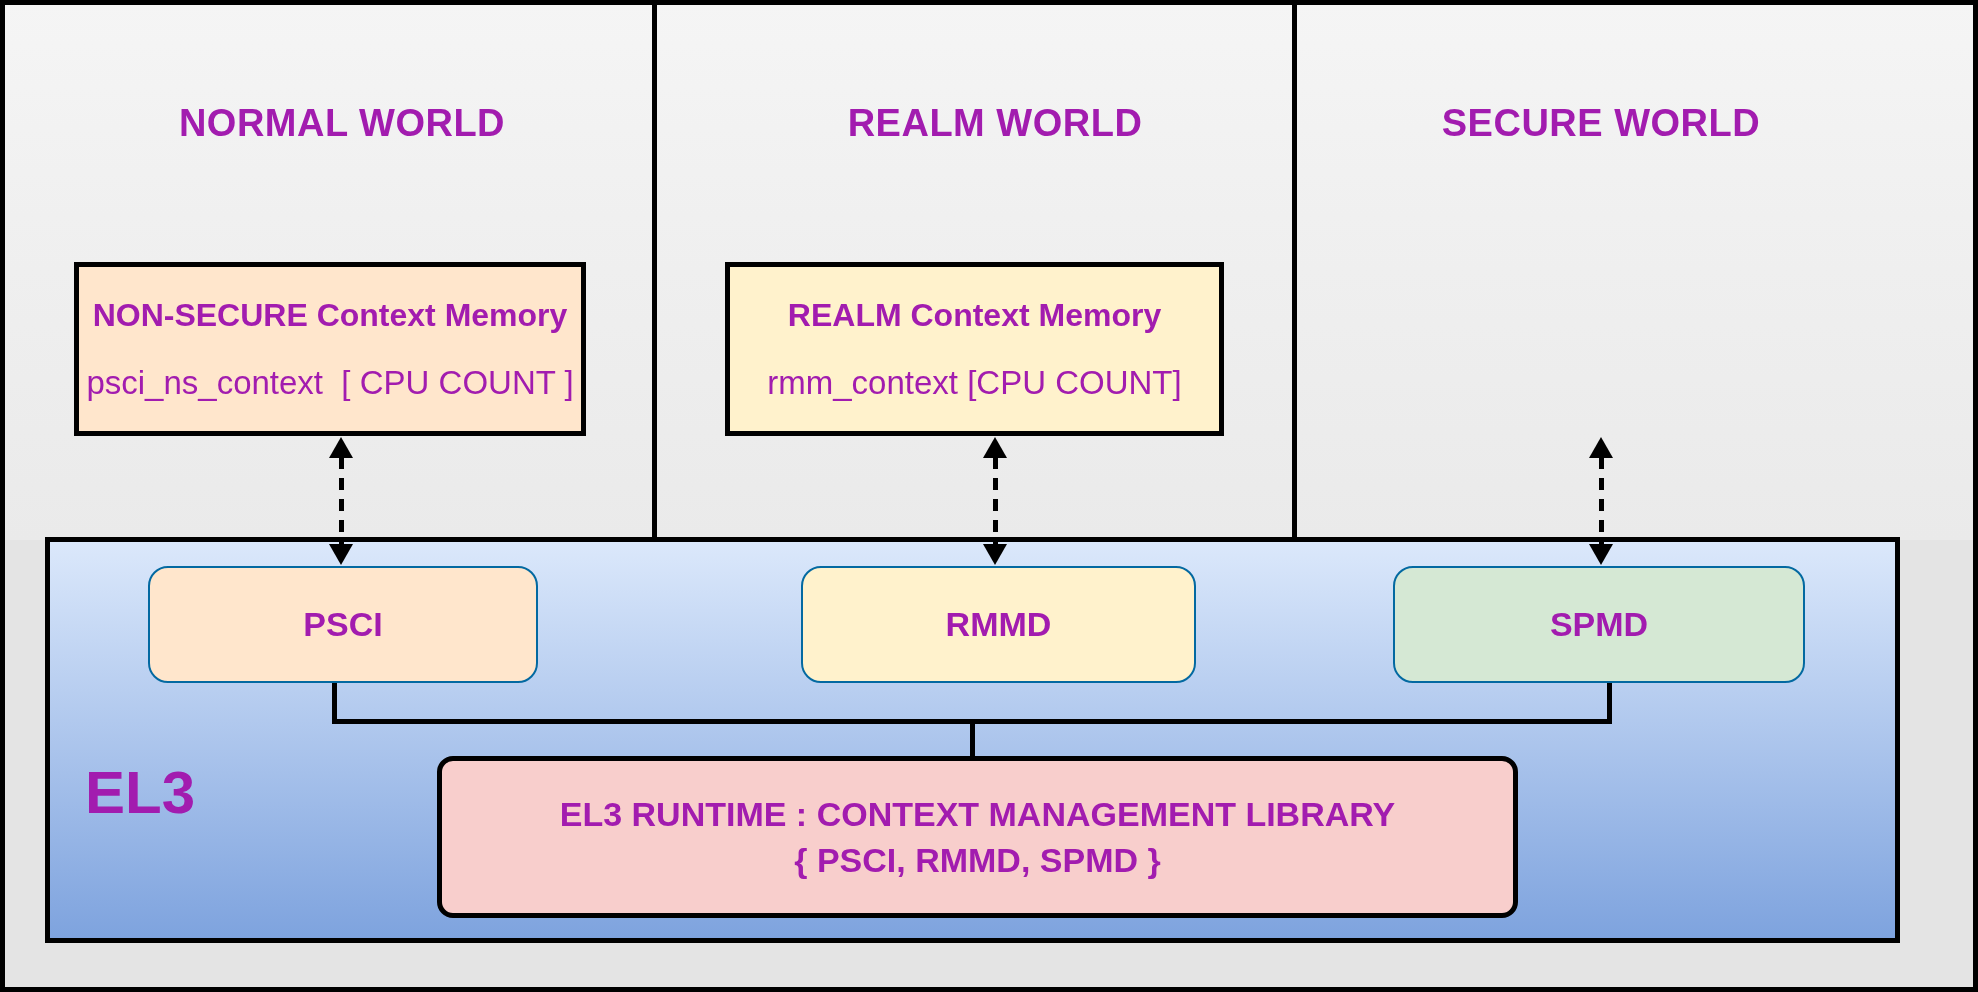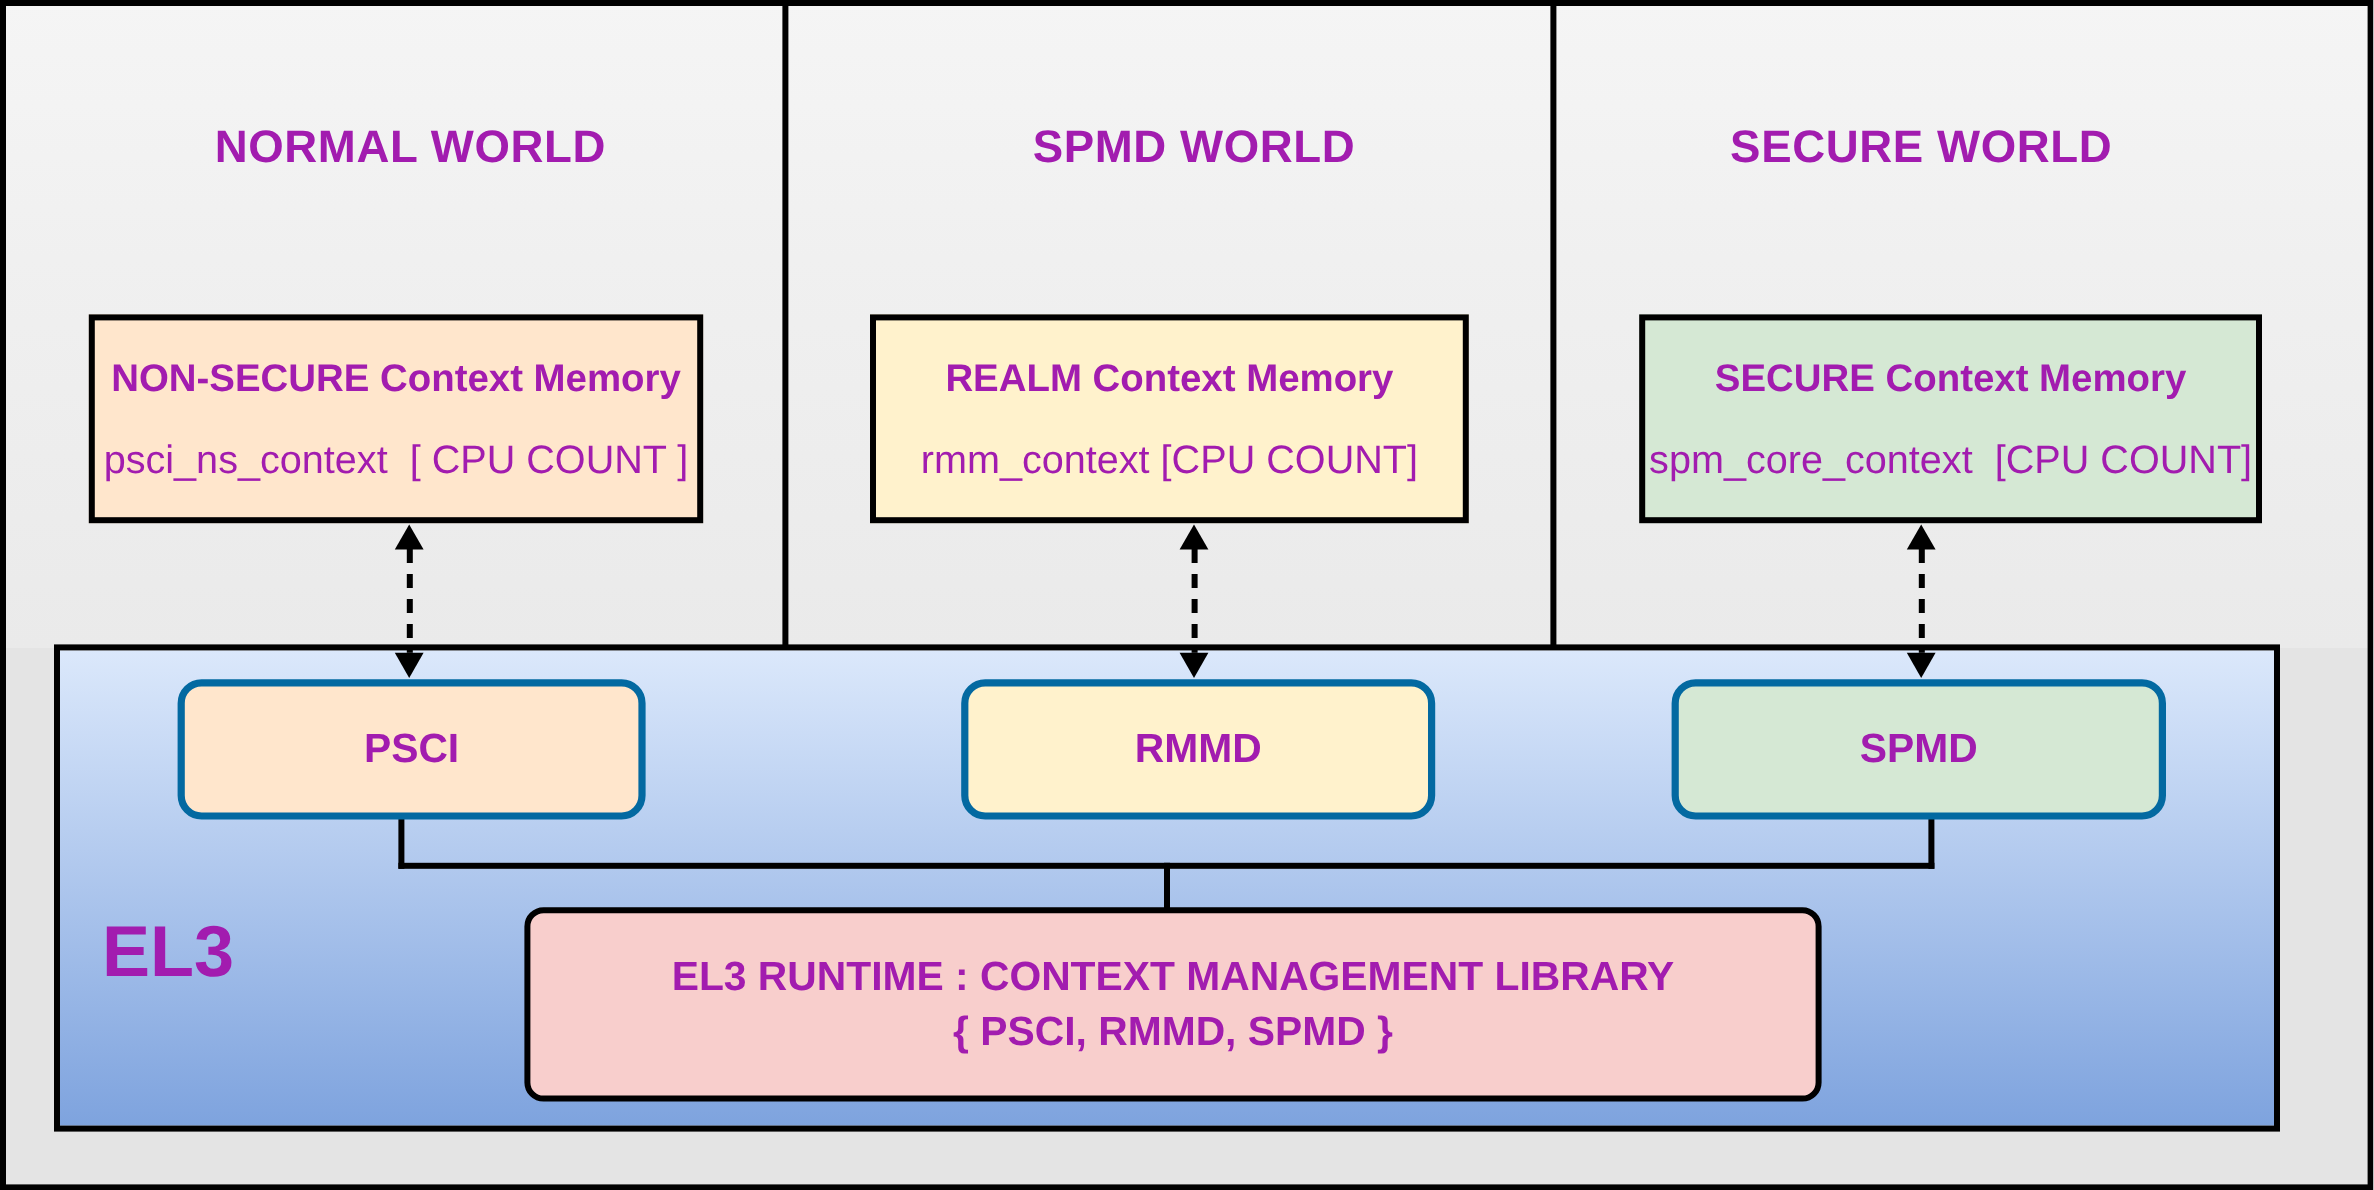"SPMD WORLD" div.world-title { text: SPMD -> REALM }
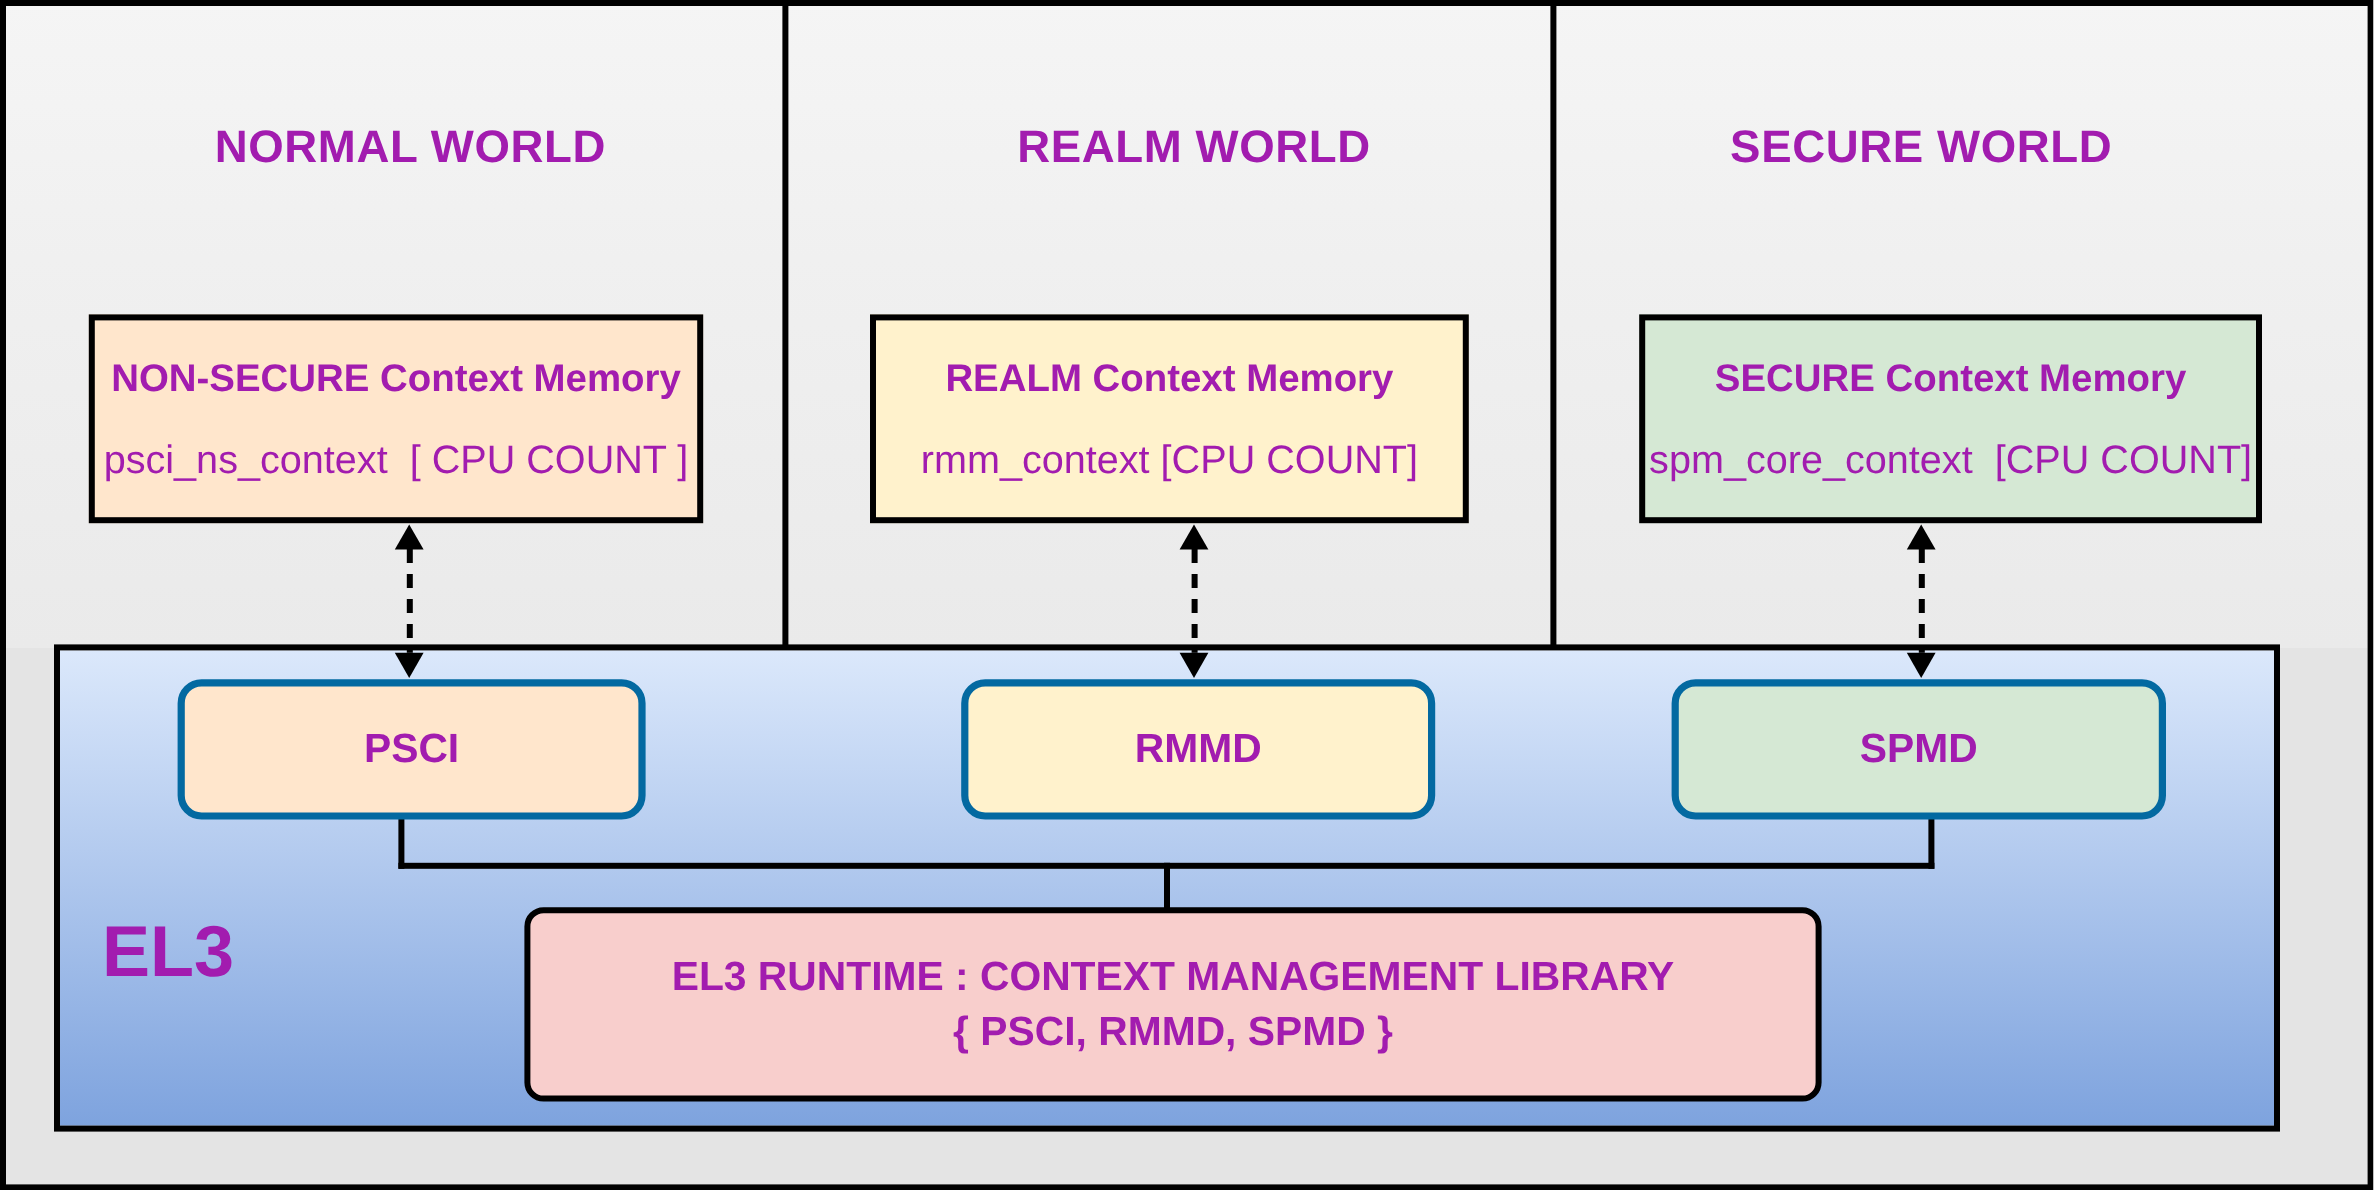"SECURE Context Memory" div.ctx-box { html: <div> <div>SECURE Context Memory</div> <div>spm_core_context [CPU COUNT]</div> </div> -> none }
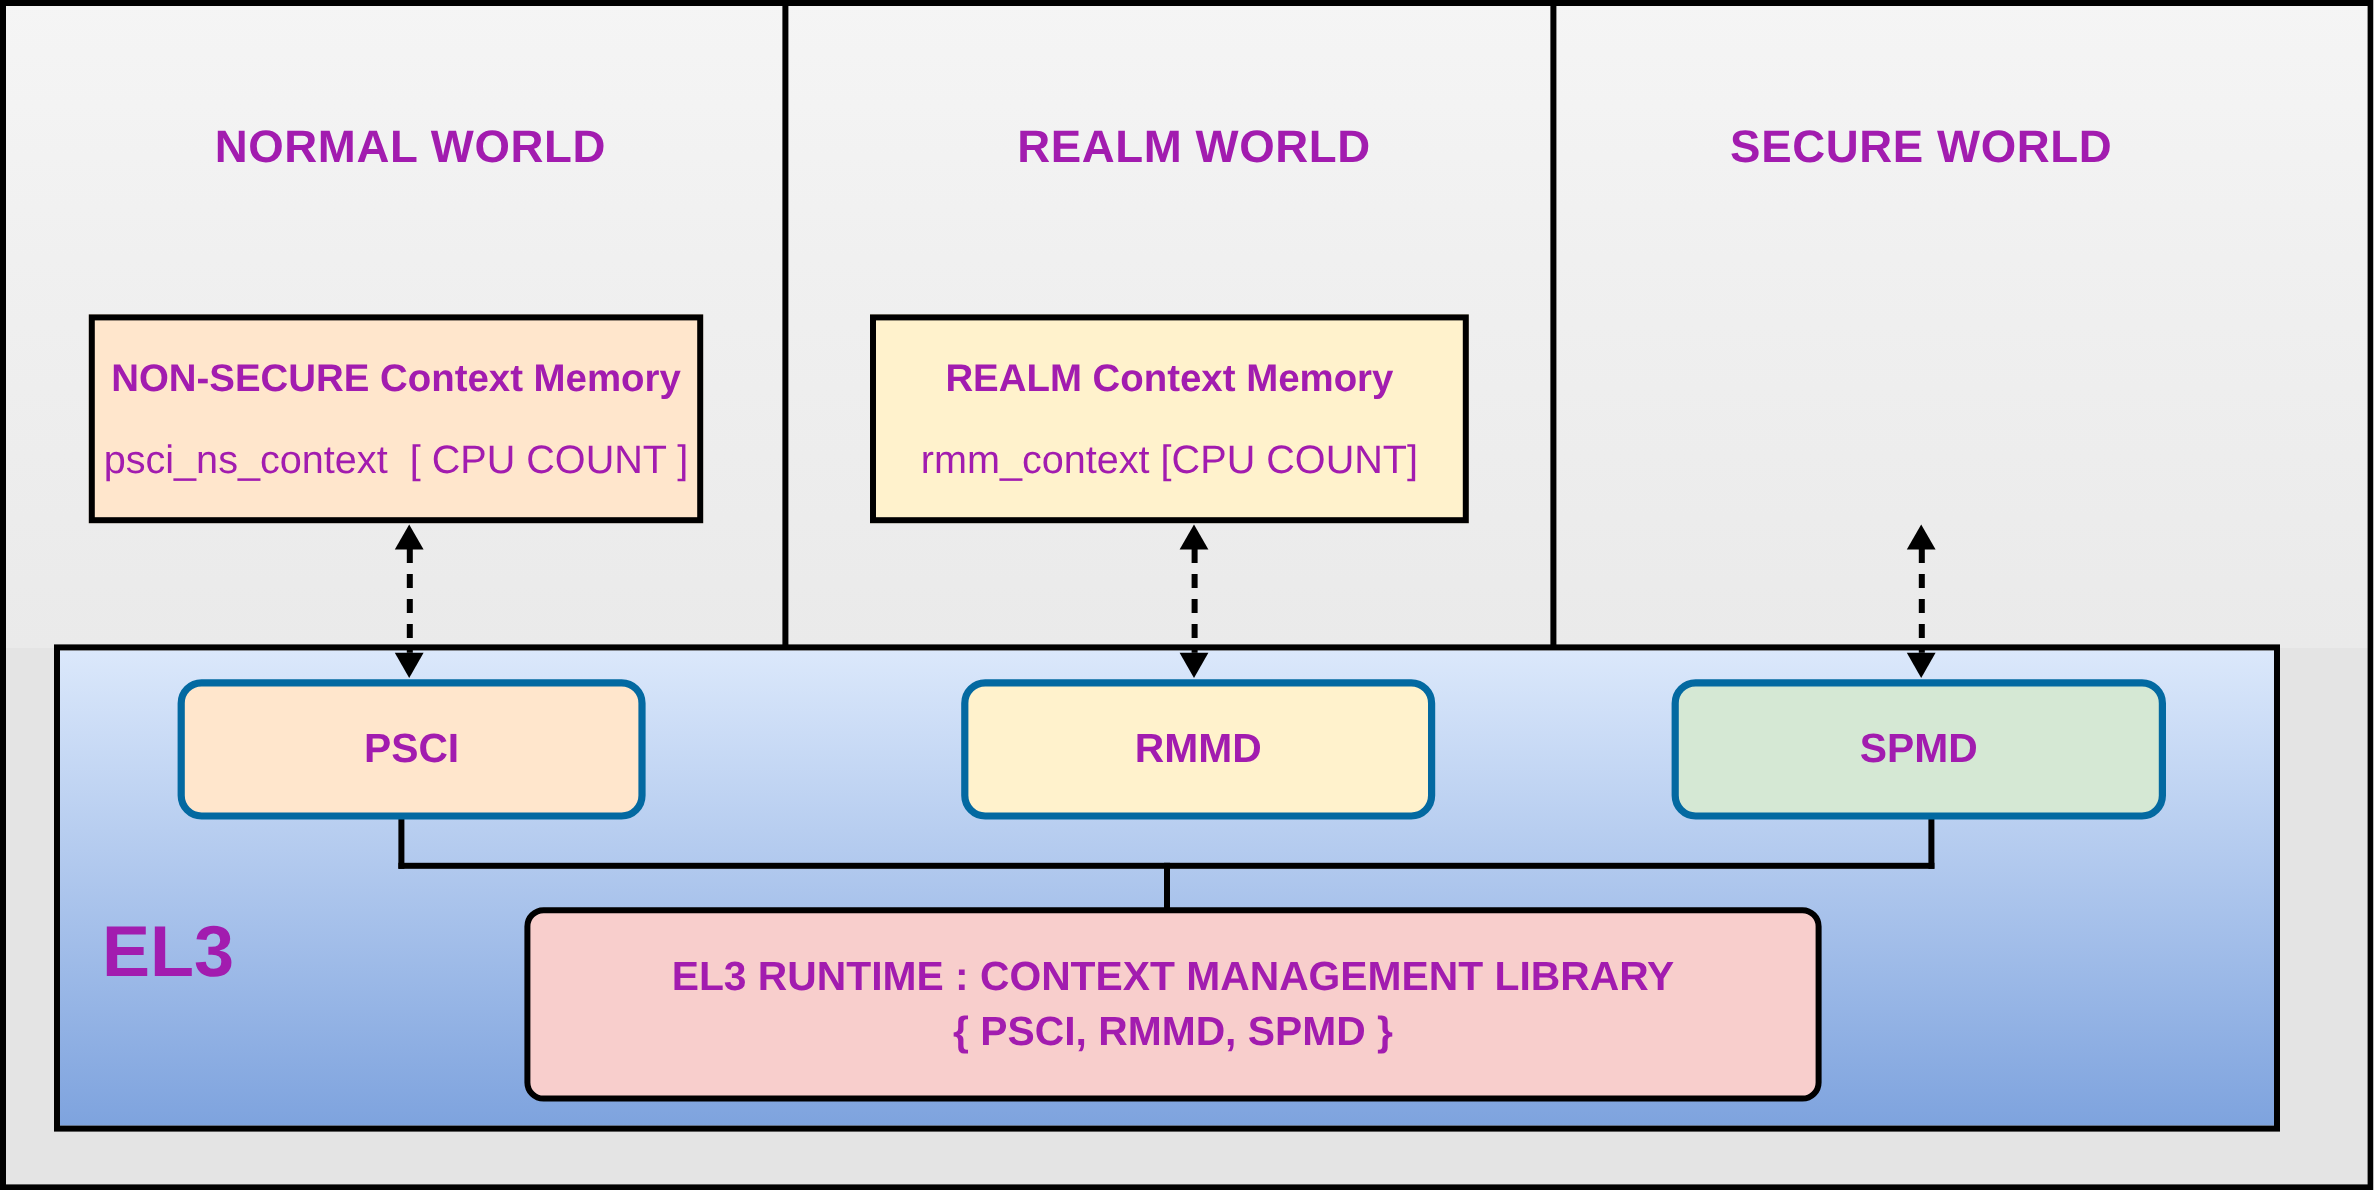"PSCI" .module-box { border: 6px solid #0369a1 -> 2px solid #0369a1 }
